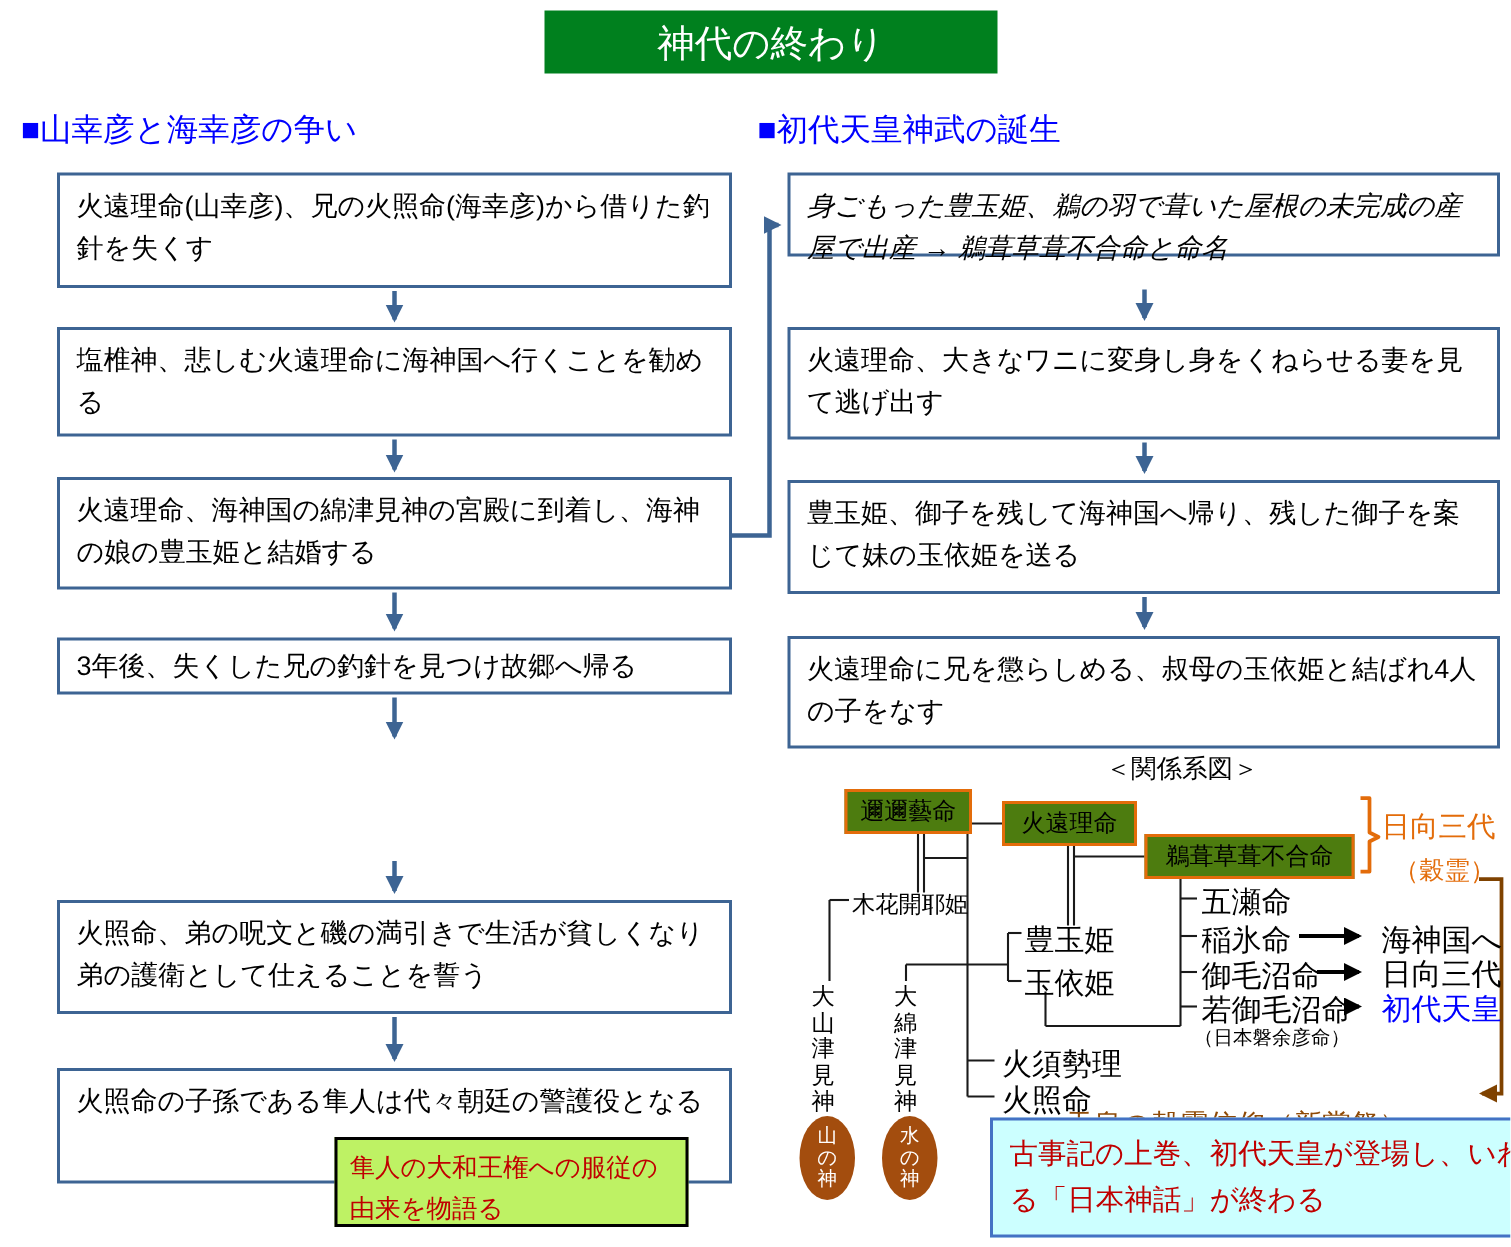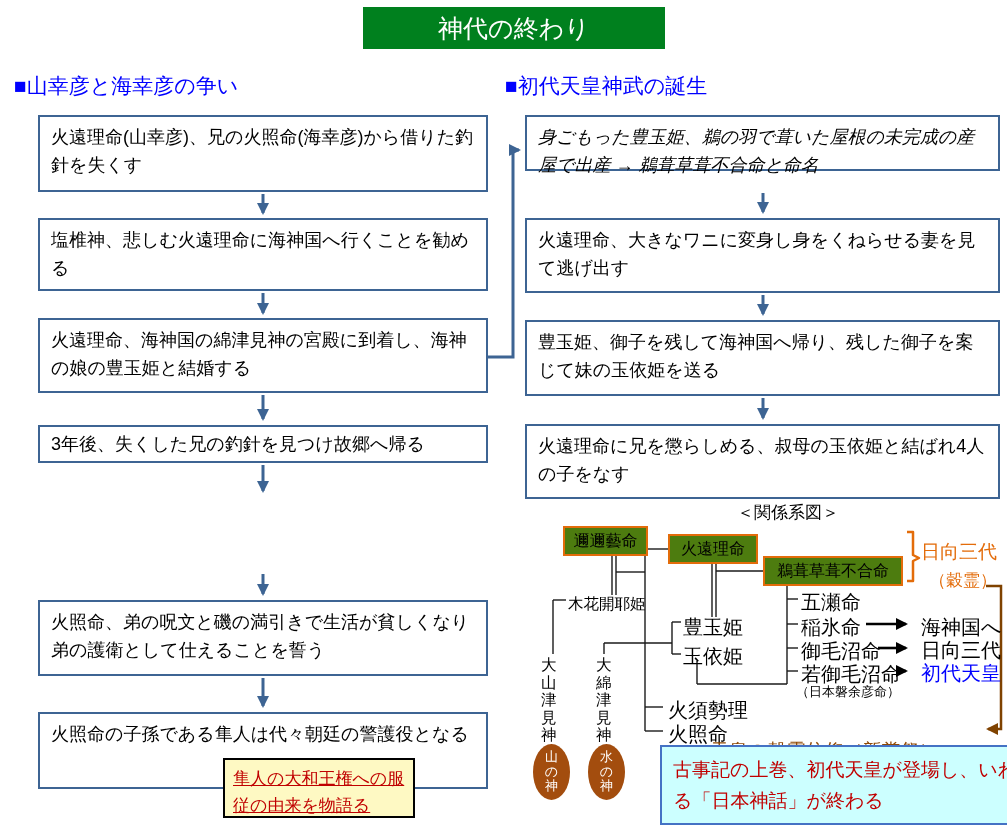"隼人の大和王権への服従の由来を物語る" .annotation-box { background: #fef9c3 -> #bef264; text-decoration: underline -> none; width: 192px -> 236px }
